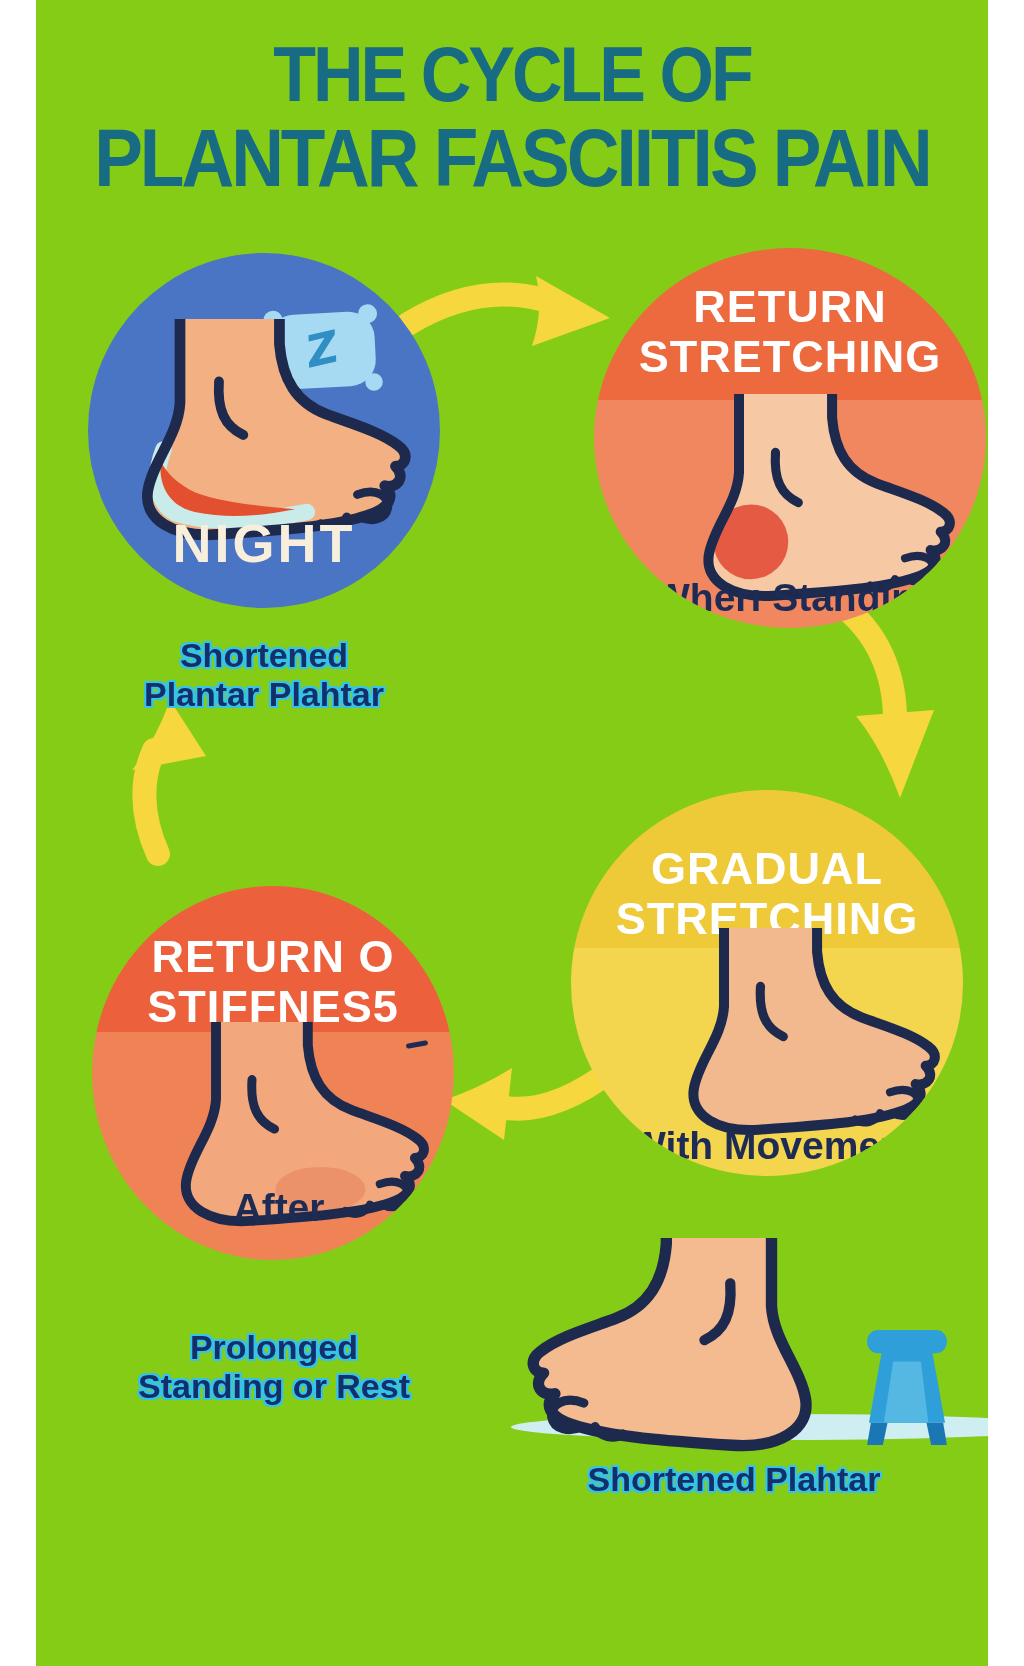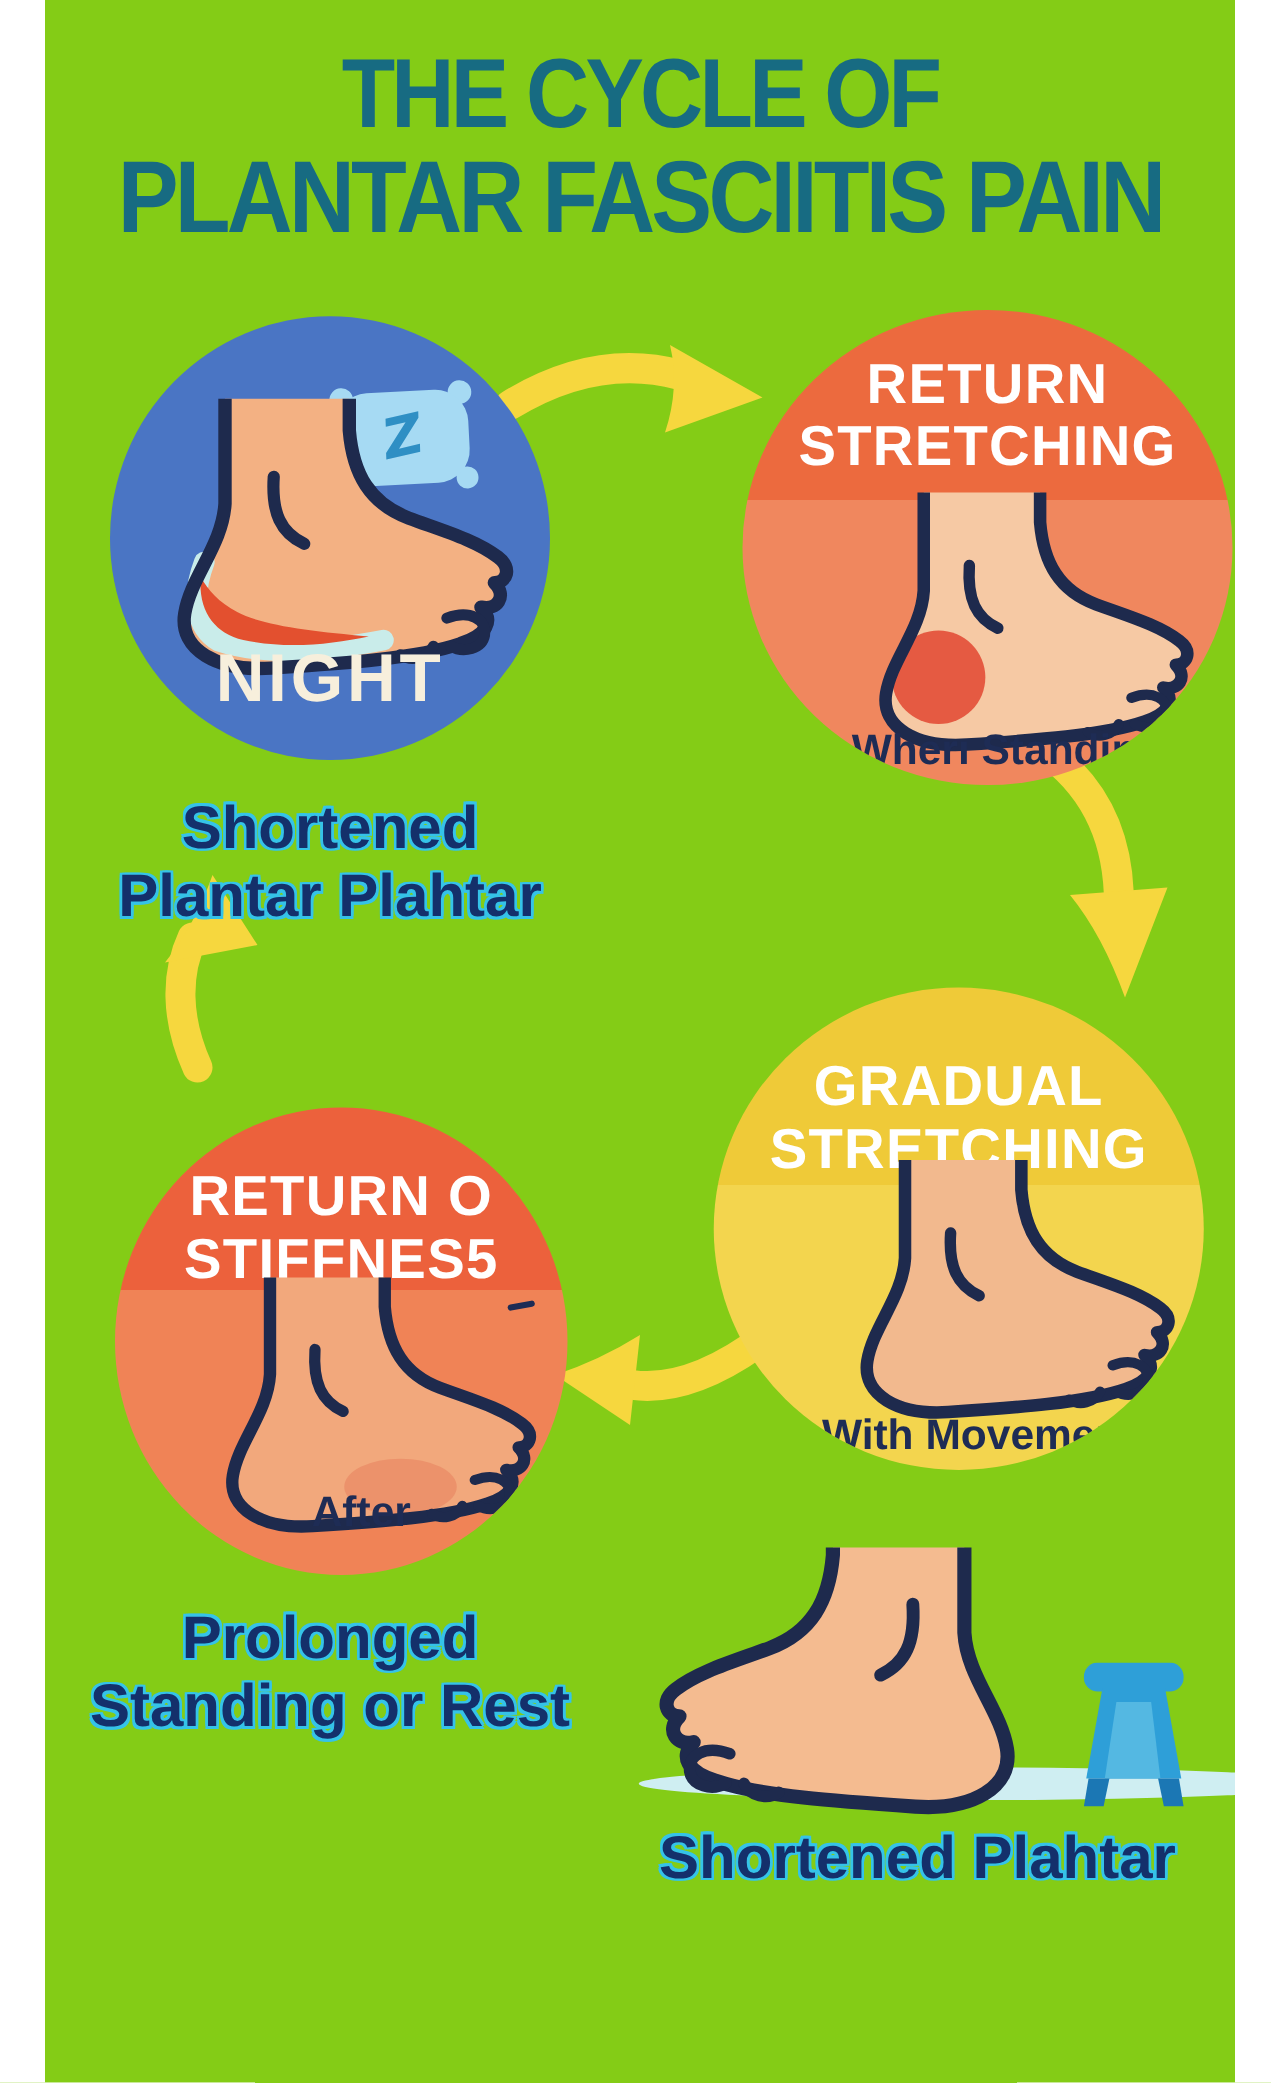"Wherı Standing" .node-caption { font-size: 34px -> 39px; left: 16px -> 6px }
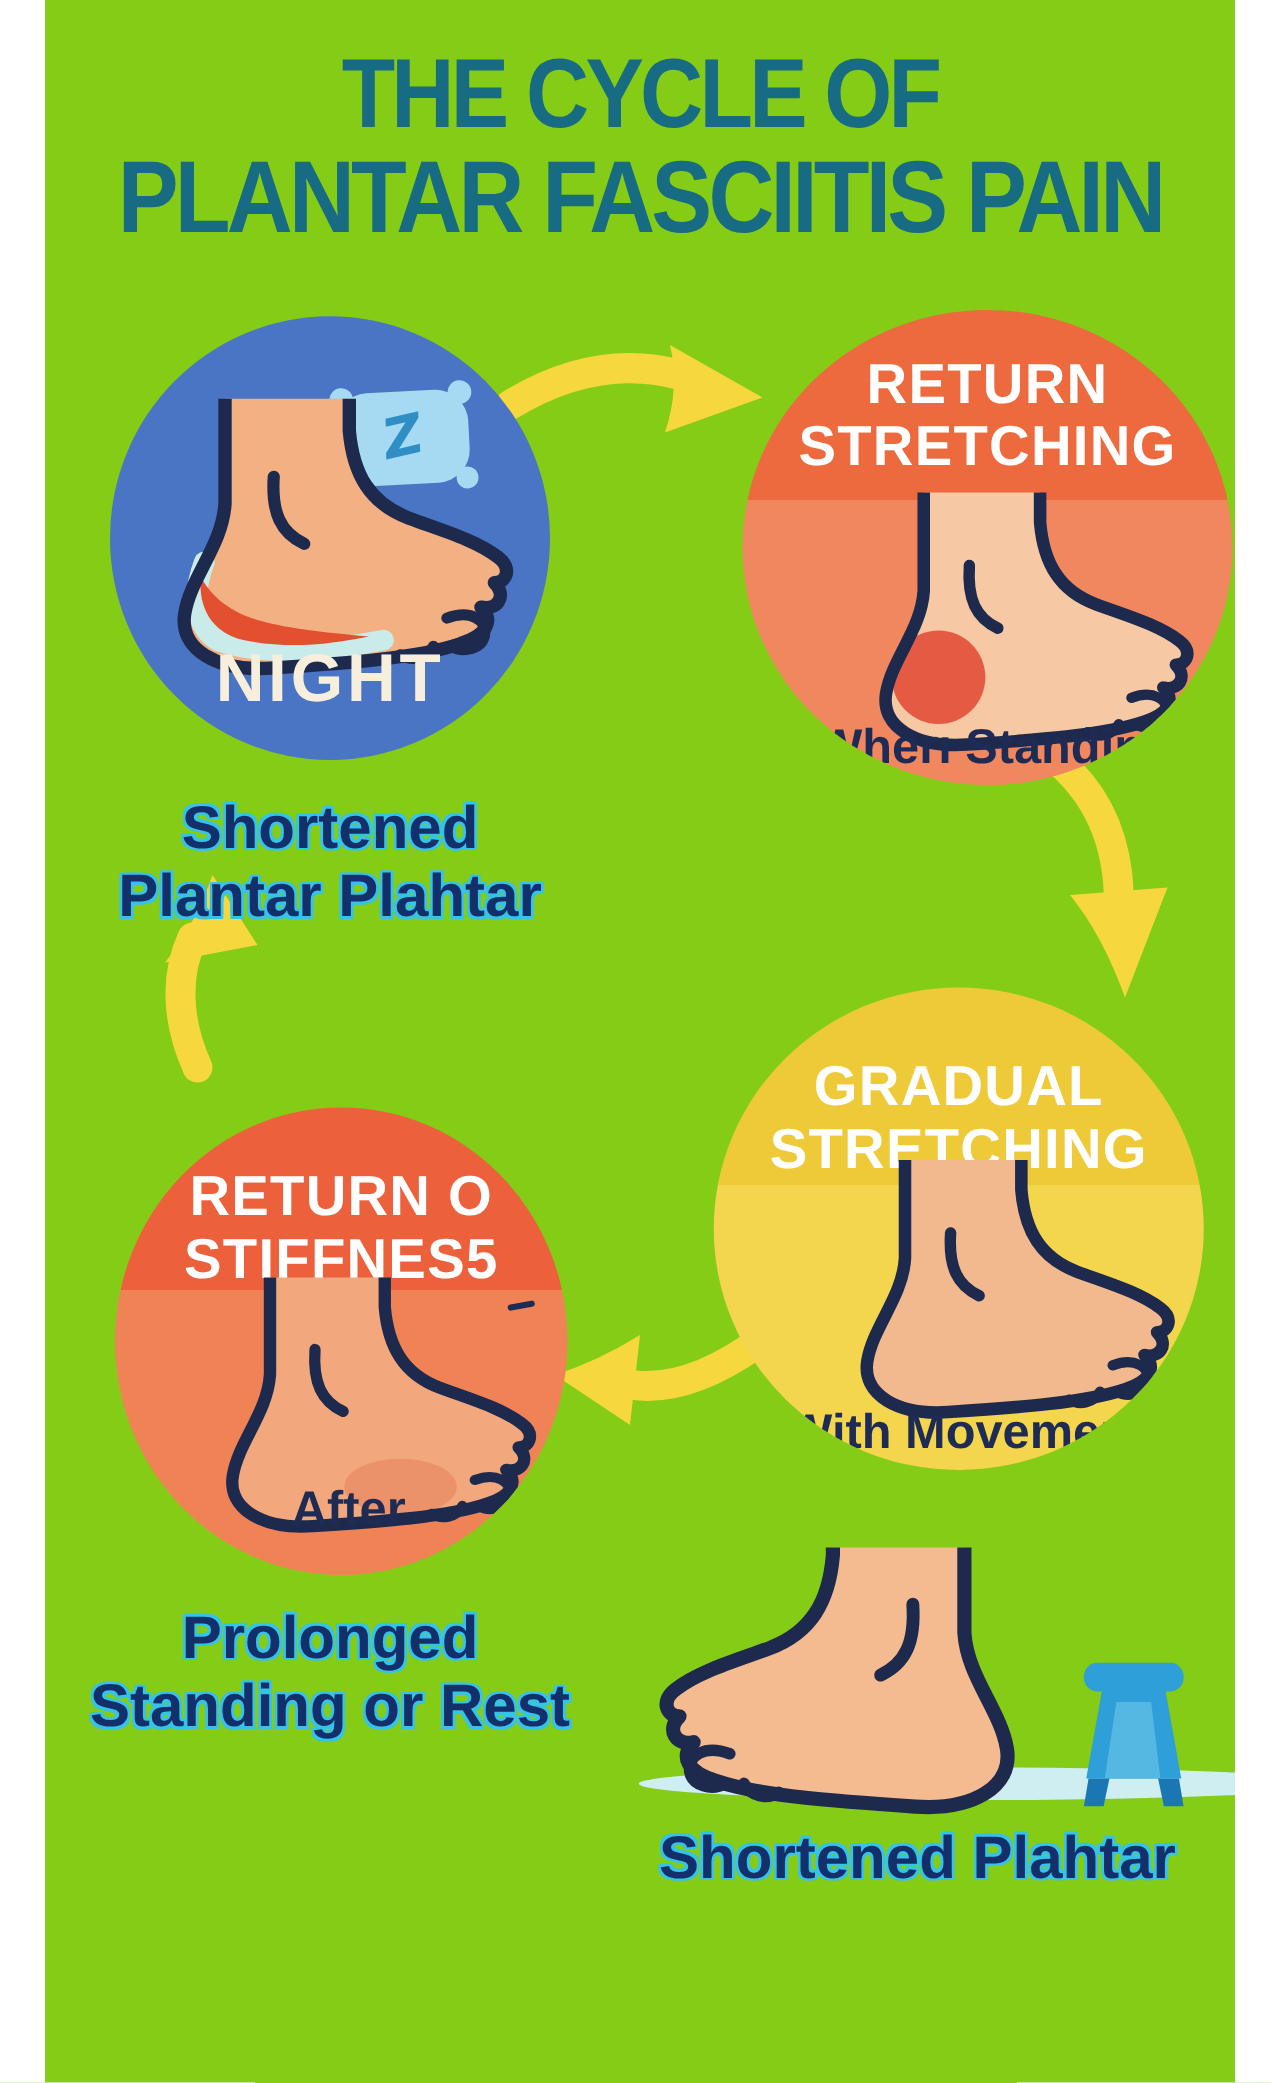"Shortened" .glow-caption { font-size: 48px -> 34px }
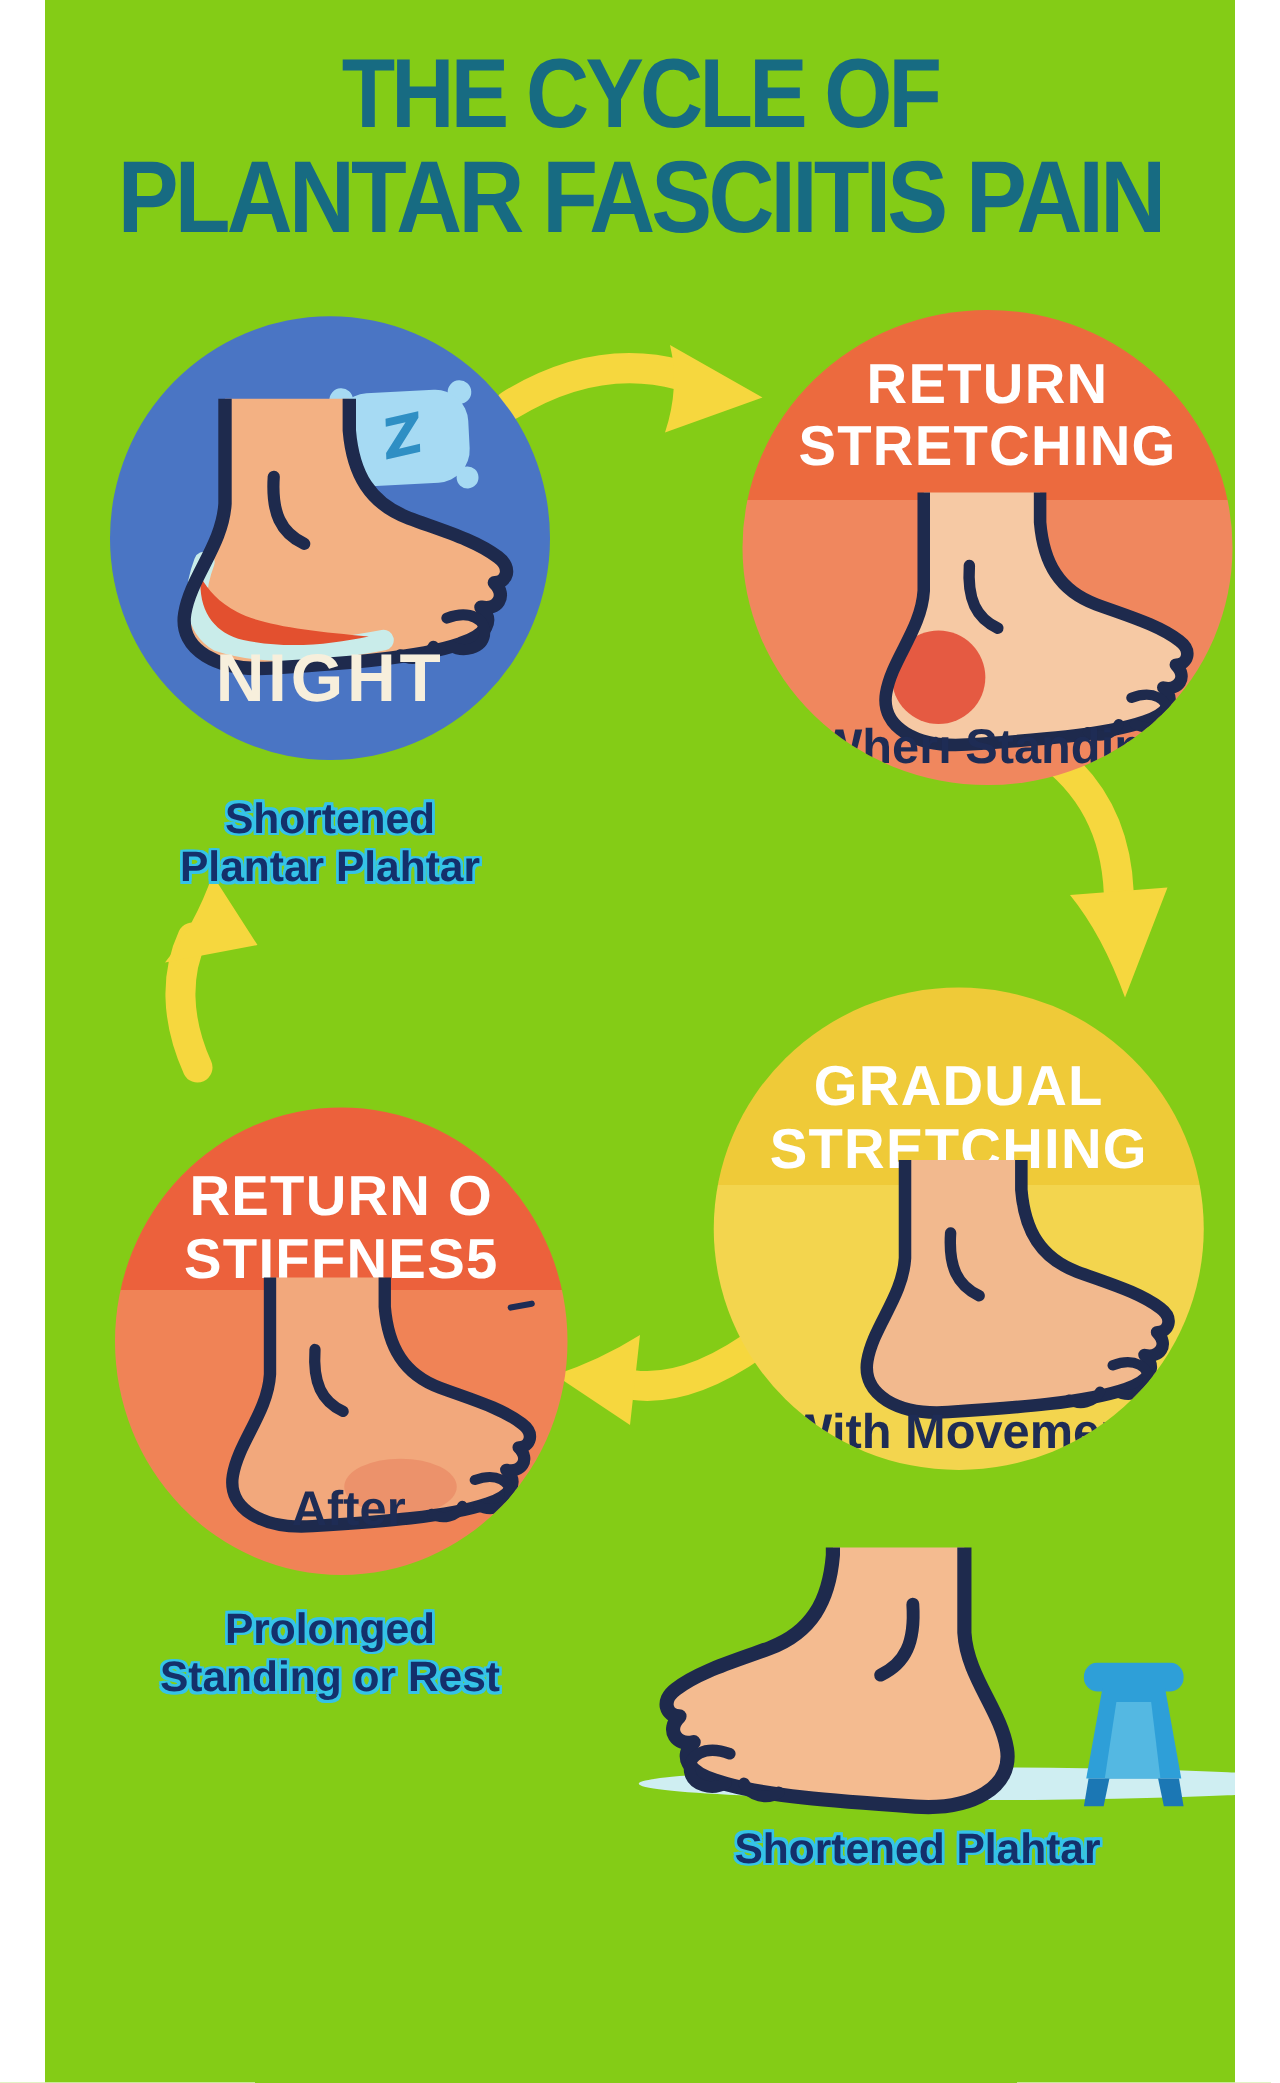"Prolonged" .caption-stiff { padding-left: none -> 10px; top: 1284px -> 1328px }
